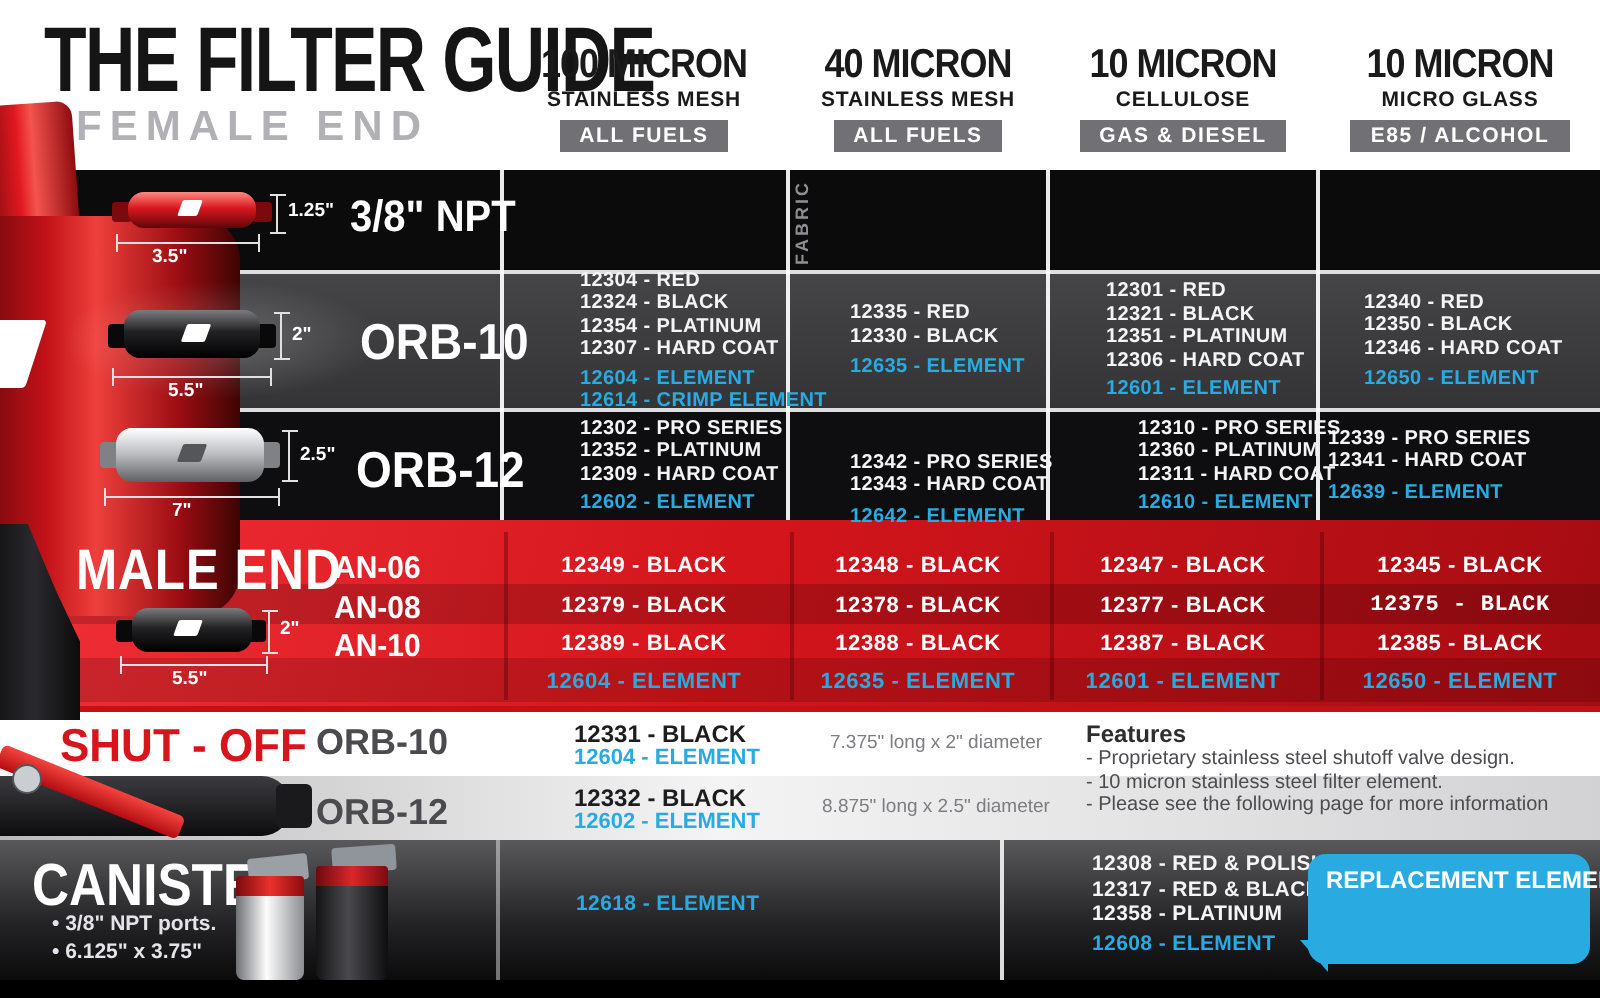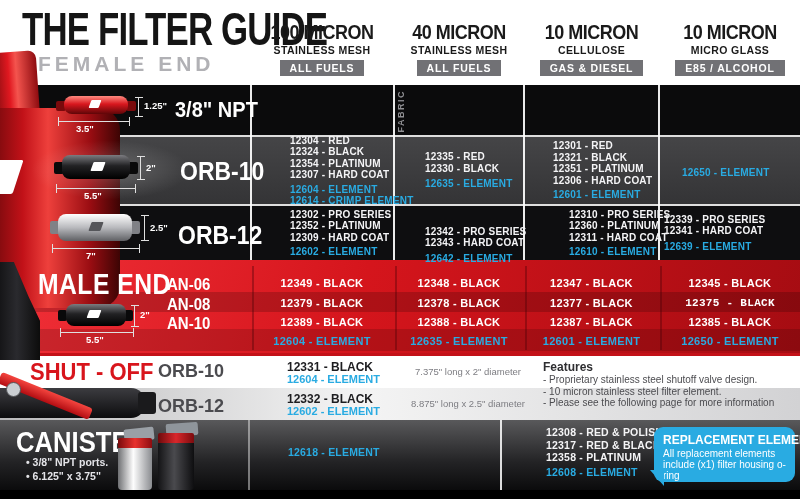"12340 - RED" div { html: none -> <div> <div>12340 - RED</div> <div>12350 - BLACK</div> <div>12346 - HARD COAT</div> </div> }
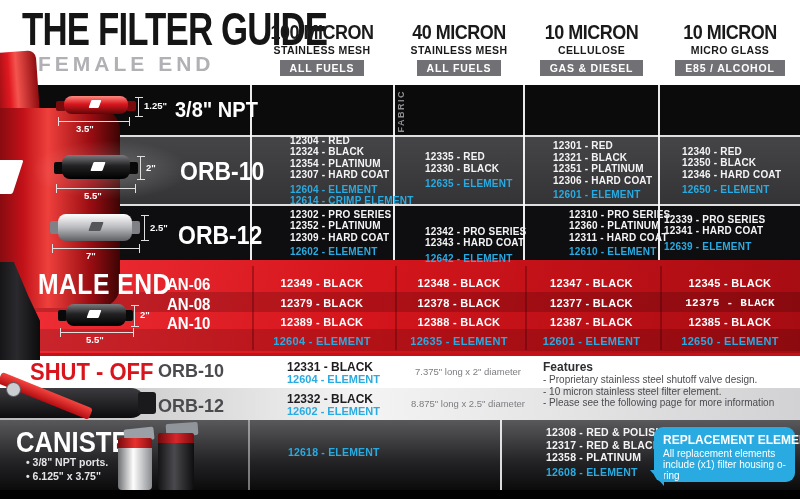"All replacement elements include (x1)" div.repl-body { html: <div>All replacement elements include (x1) filter housing o-ring</div> -> none }
